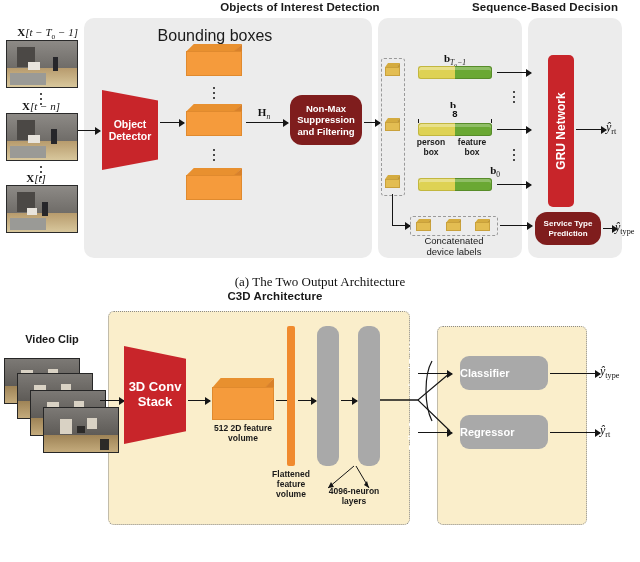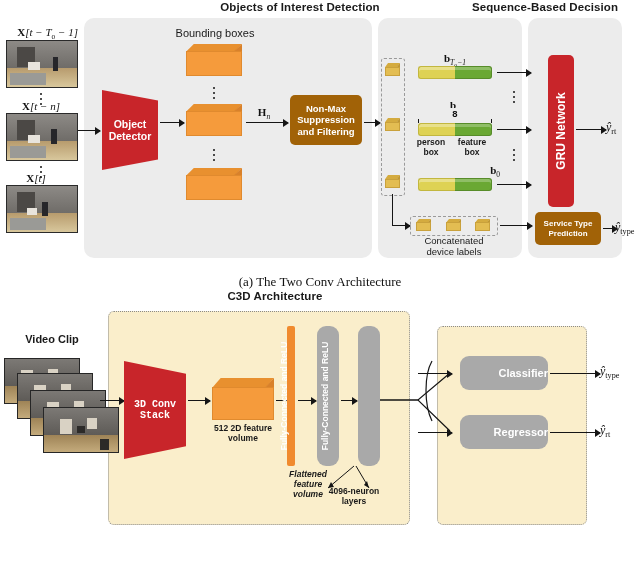"Bounding boxes" div.abs { font-size: 11px -> 16px }
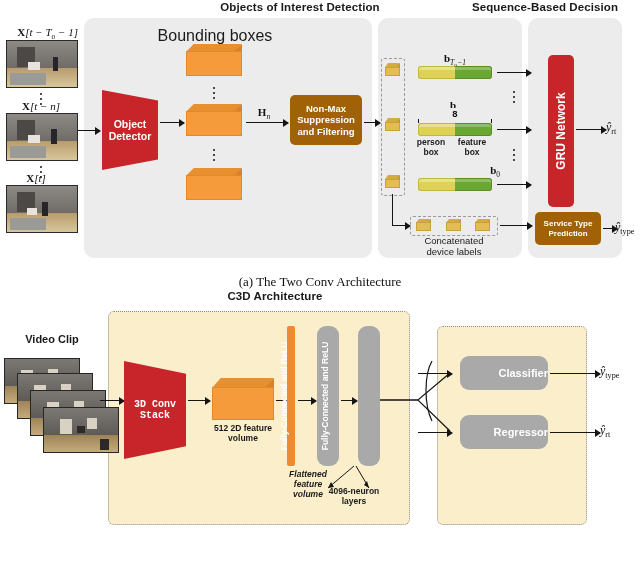"Non-Max" .redbox { background: #a16207 -> #7f1d1d; border-radius: 5px -> 12px }
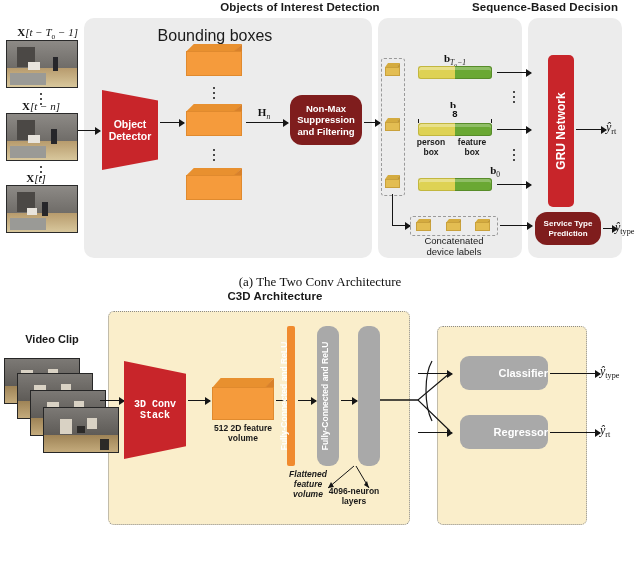"(a) The Two Conv Architecture" div.abs { text: Conv -> Output }
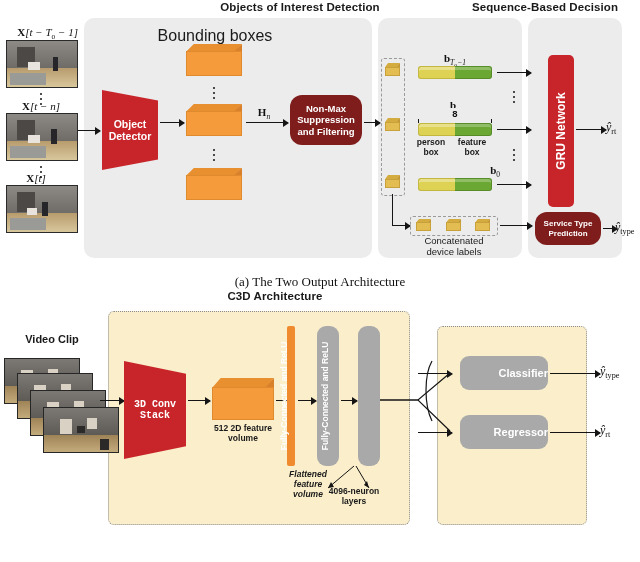"Classifier" .greyblk { justify-content: flex-end -> flex-start }
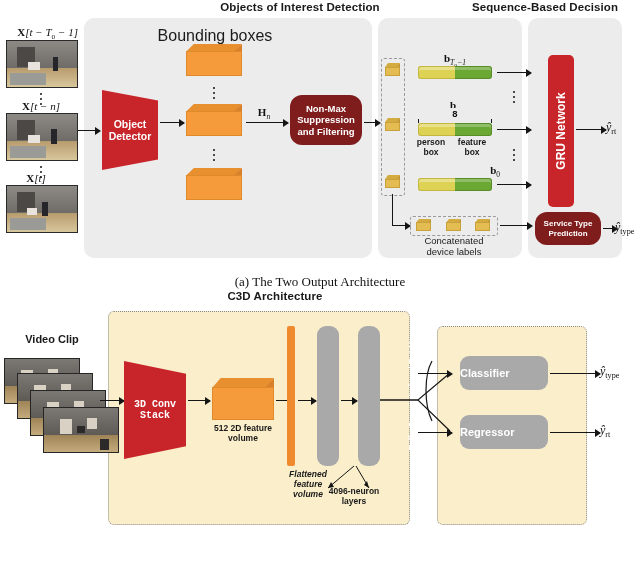"3D Conv" div.abs { font-family: Liberation Mono, monospace -> none; font-size: 10px -> 13px; top: 361px -> 346px }
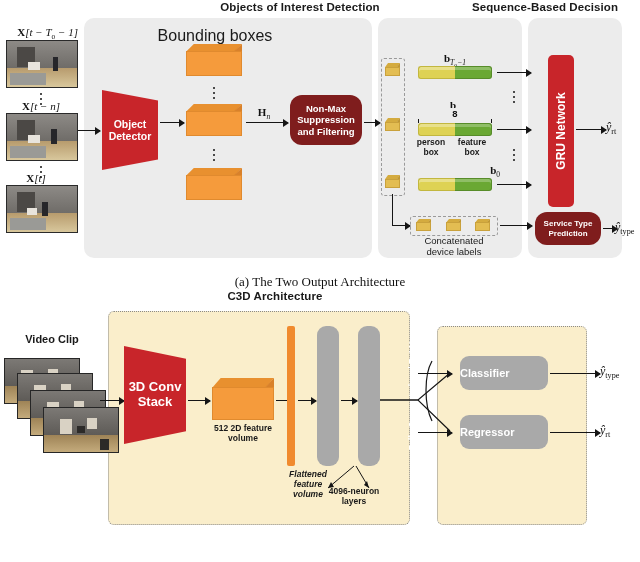"Flattened" div.abs { font-style: italic -> none; left: 275px -> 258px }
